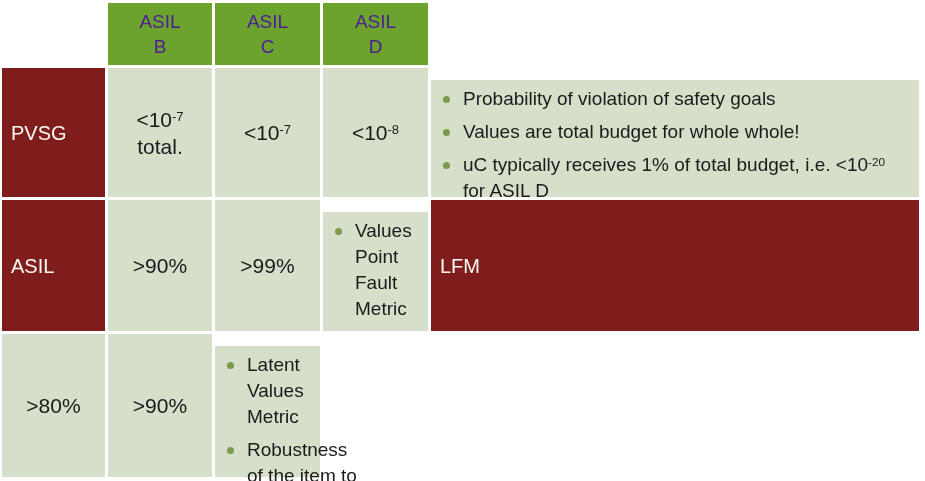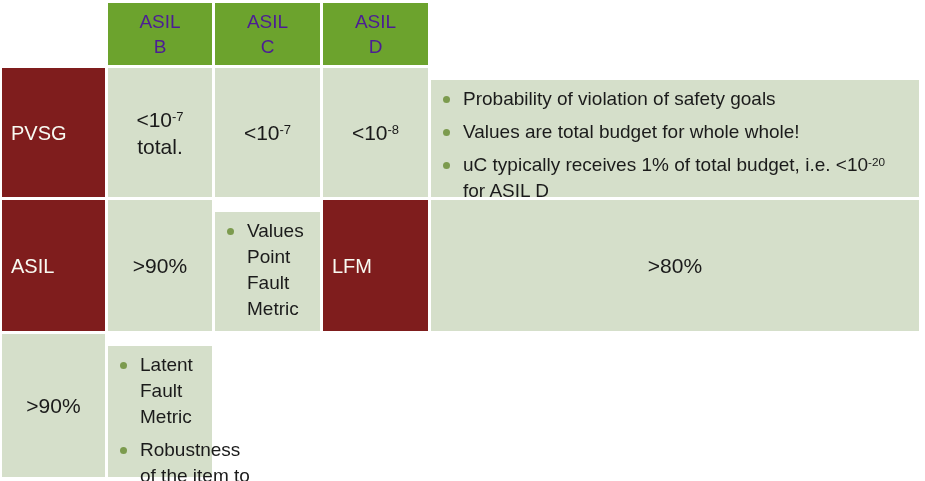">99%" div.val { html: none -> <div> <span><span>&gt;99%</span><span></span></span> </div> }
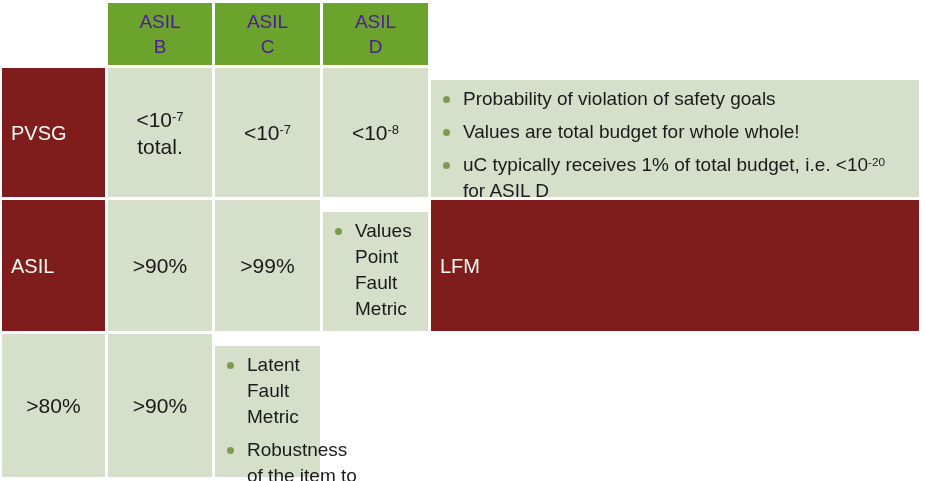"Latent Fault Metric" span { text: Fault -> Values }
